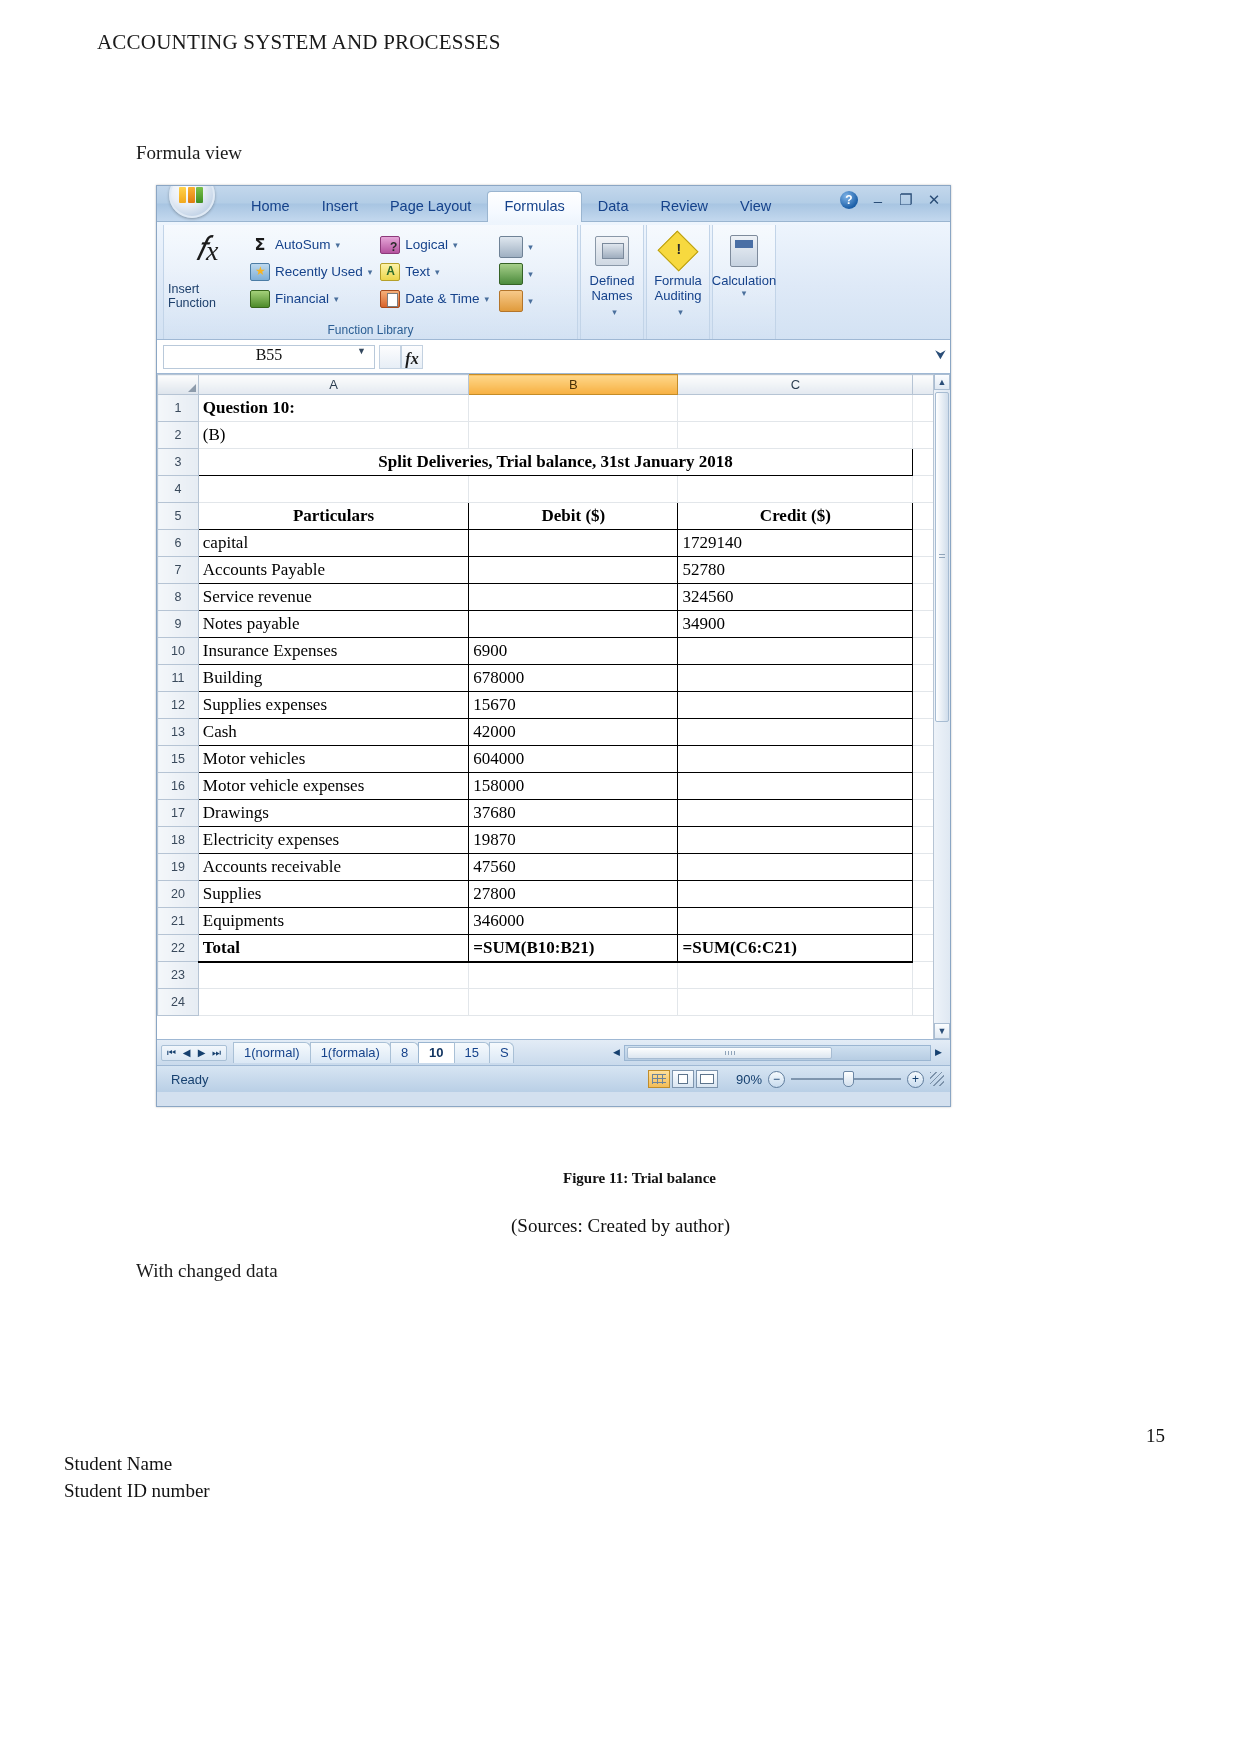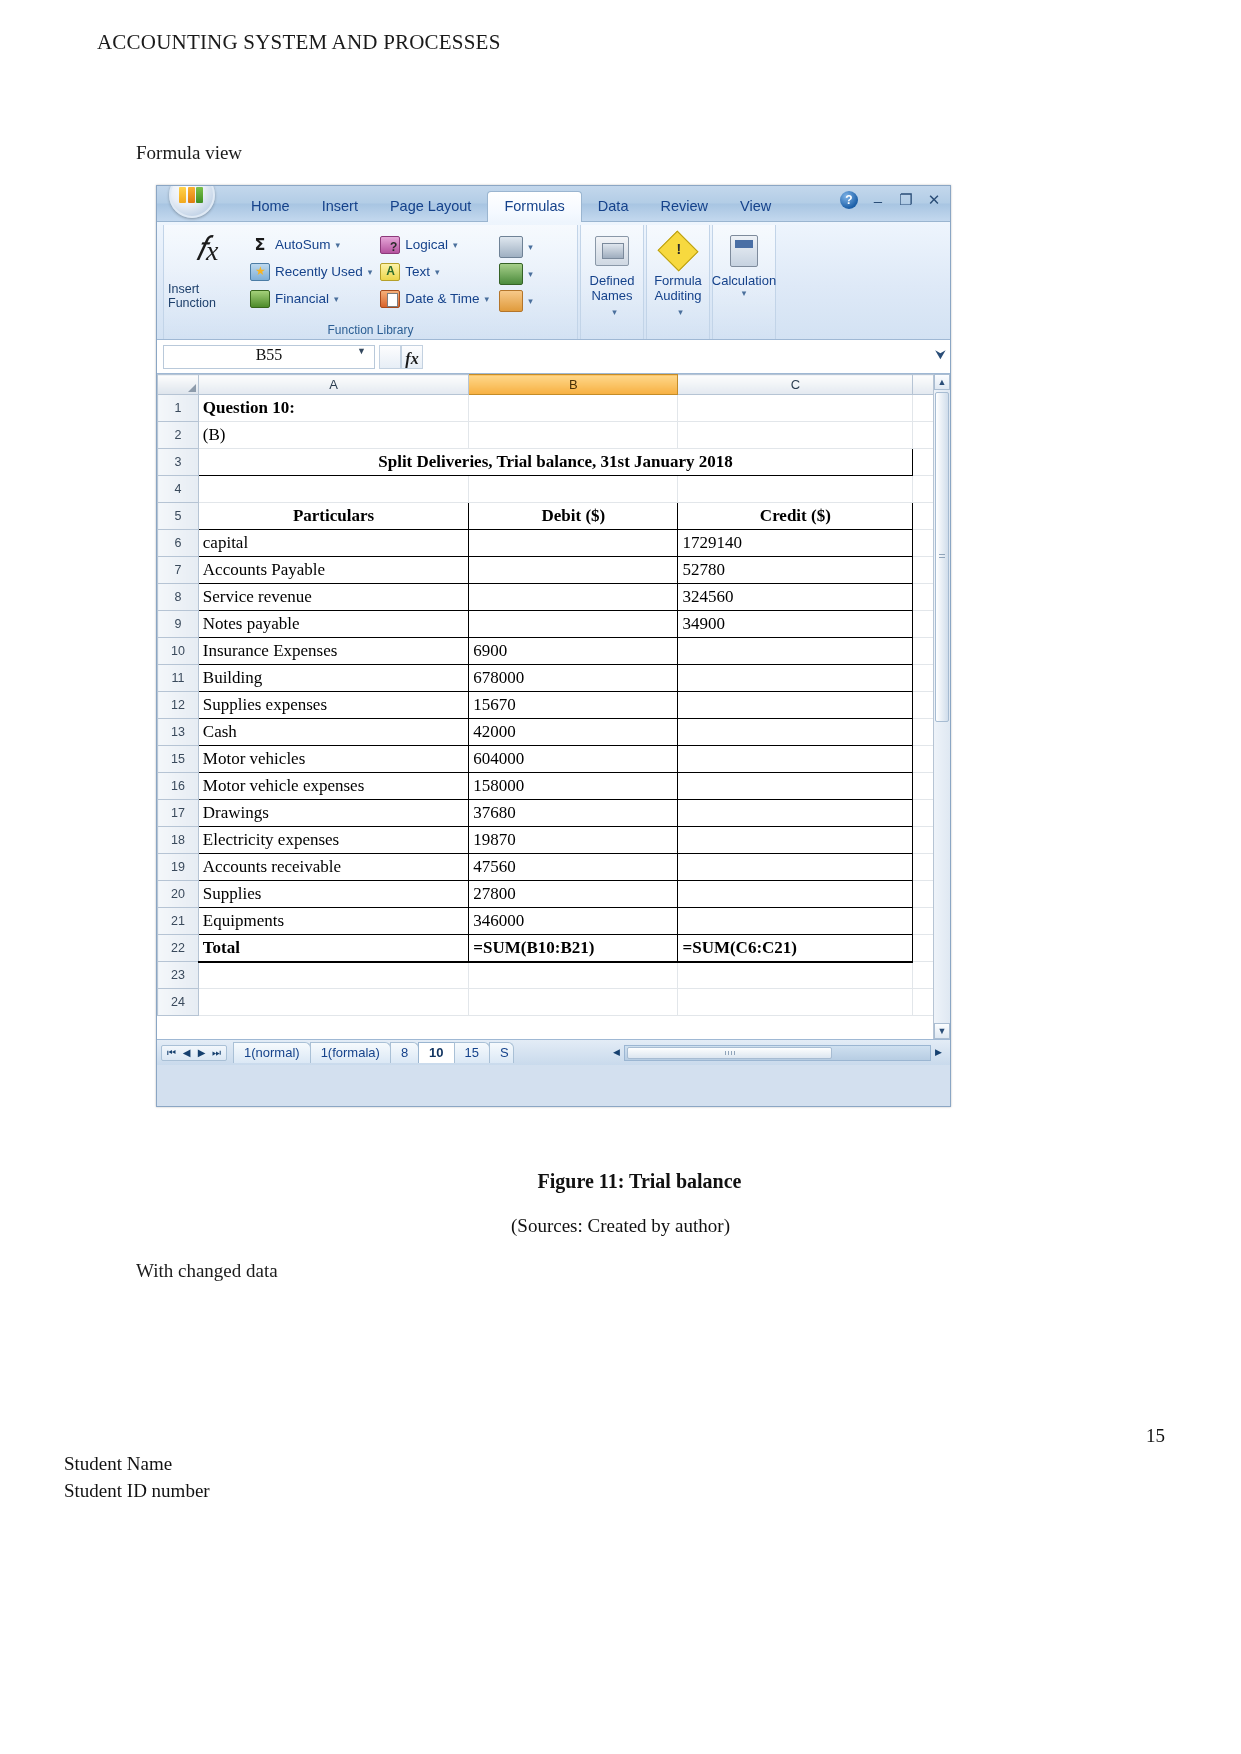"Ready" div.statusbar { html: none -> <div> <div>Ready</div> <div> <div> <div></div> <div></div> <div></div> </div> <div>90%</div> <div>−</div> <div> <div></div> </div> <div>+</div> <div></div> </div> </div> }
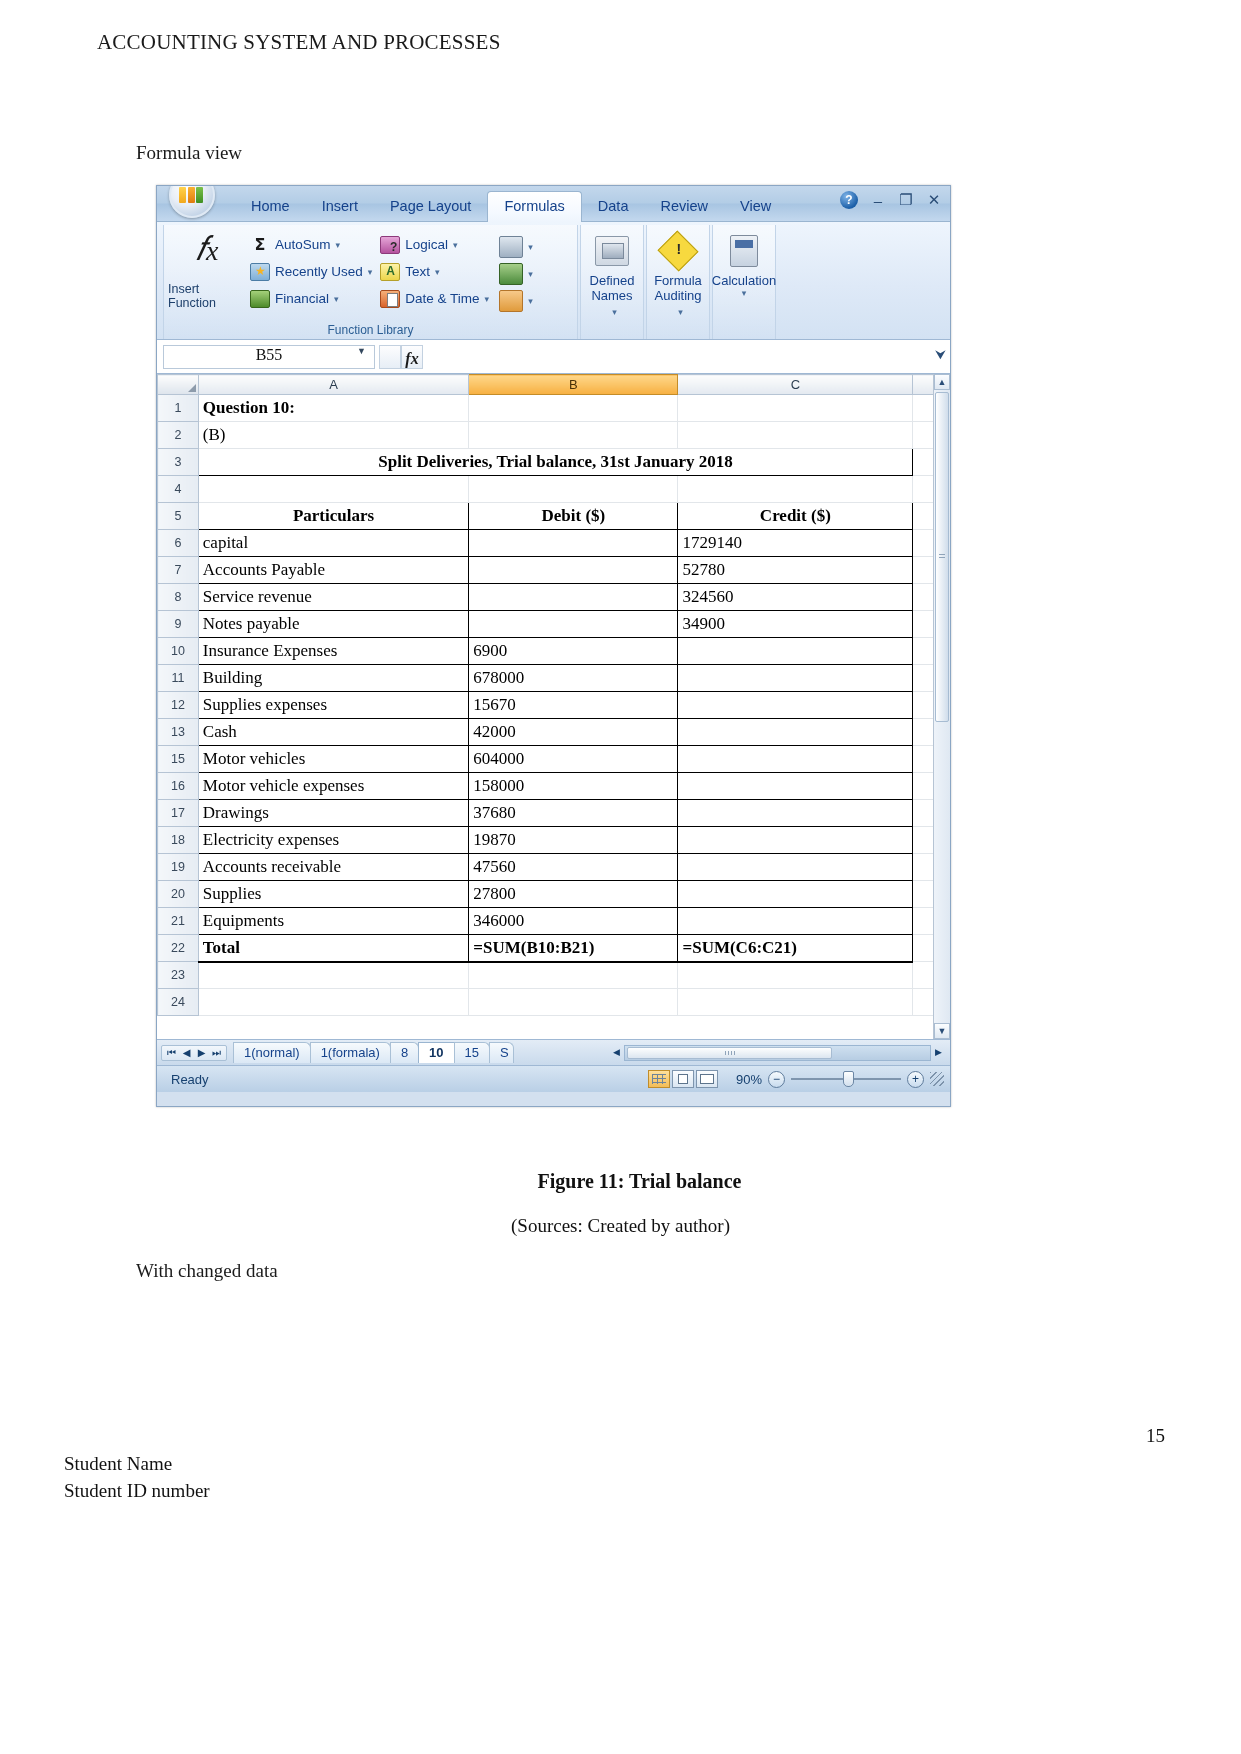"Figure 11: Trial balance" .figure-caption { font-size: 20px -> 15px }
